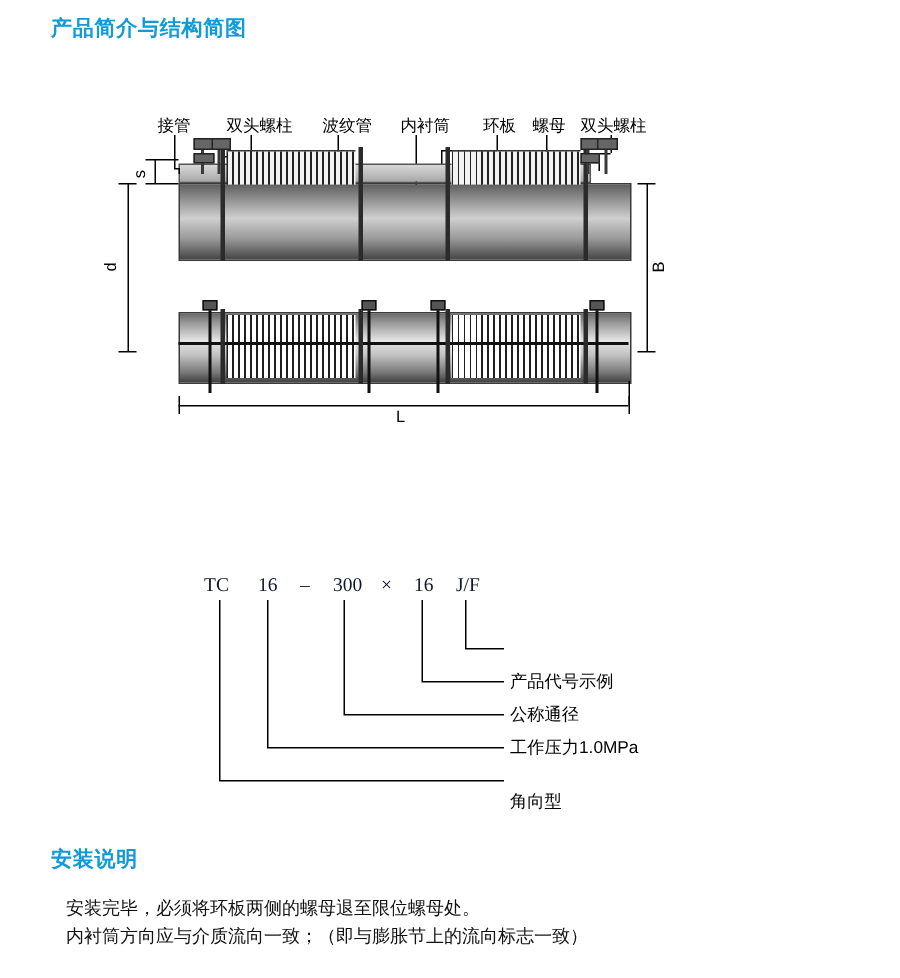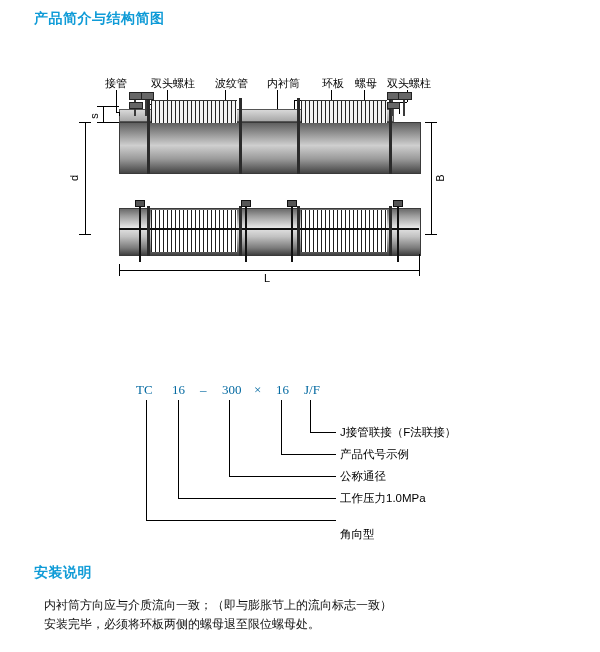"TC" .code-token { color: #0369a1 -> #0f172a }
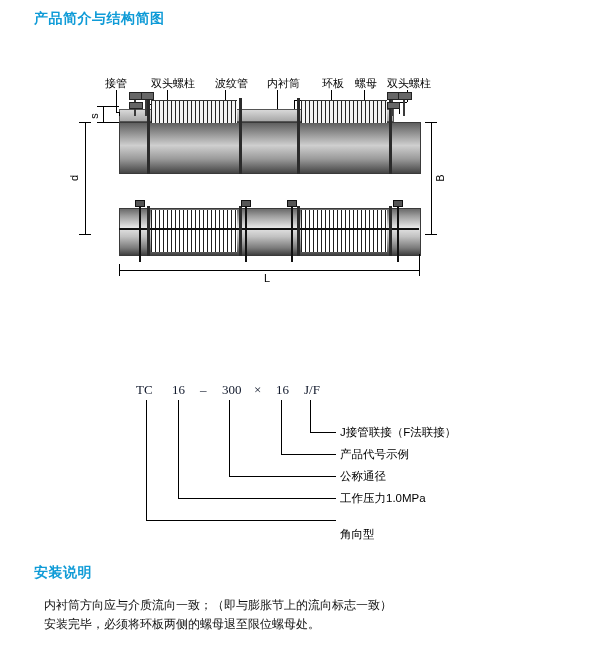"J接管联接（F法联接）" div.code-desc { html: <div>J接管联接（F法联接）</div> -> none }
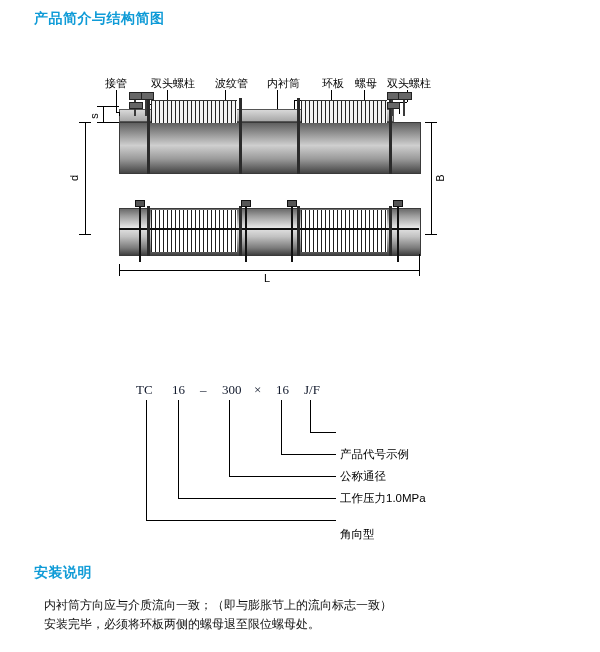"内衬筒方向应与介质流向一致；（即与膨胀节上的流向标志一致）" div.note-line { order: before "安装完毕，必须将环板两侧的螺母退至限位螺母处。" -> after "安装完毕，必须将环板两侧的螺母退至限位螺母处。" }
